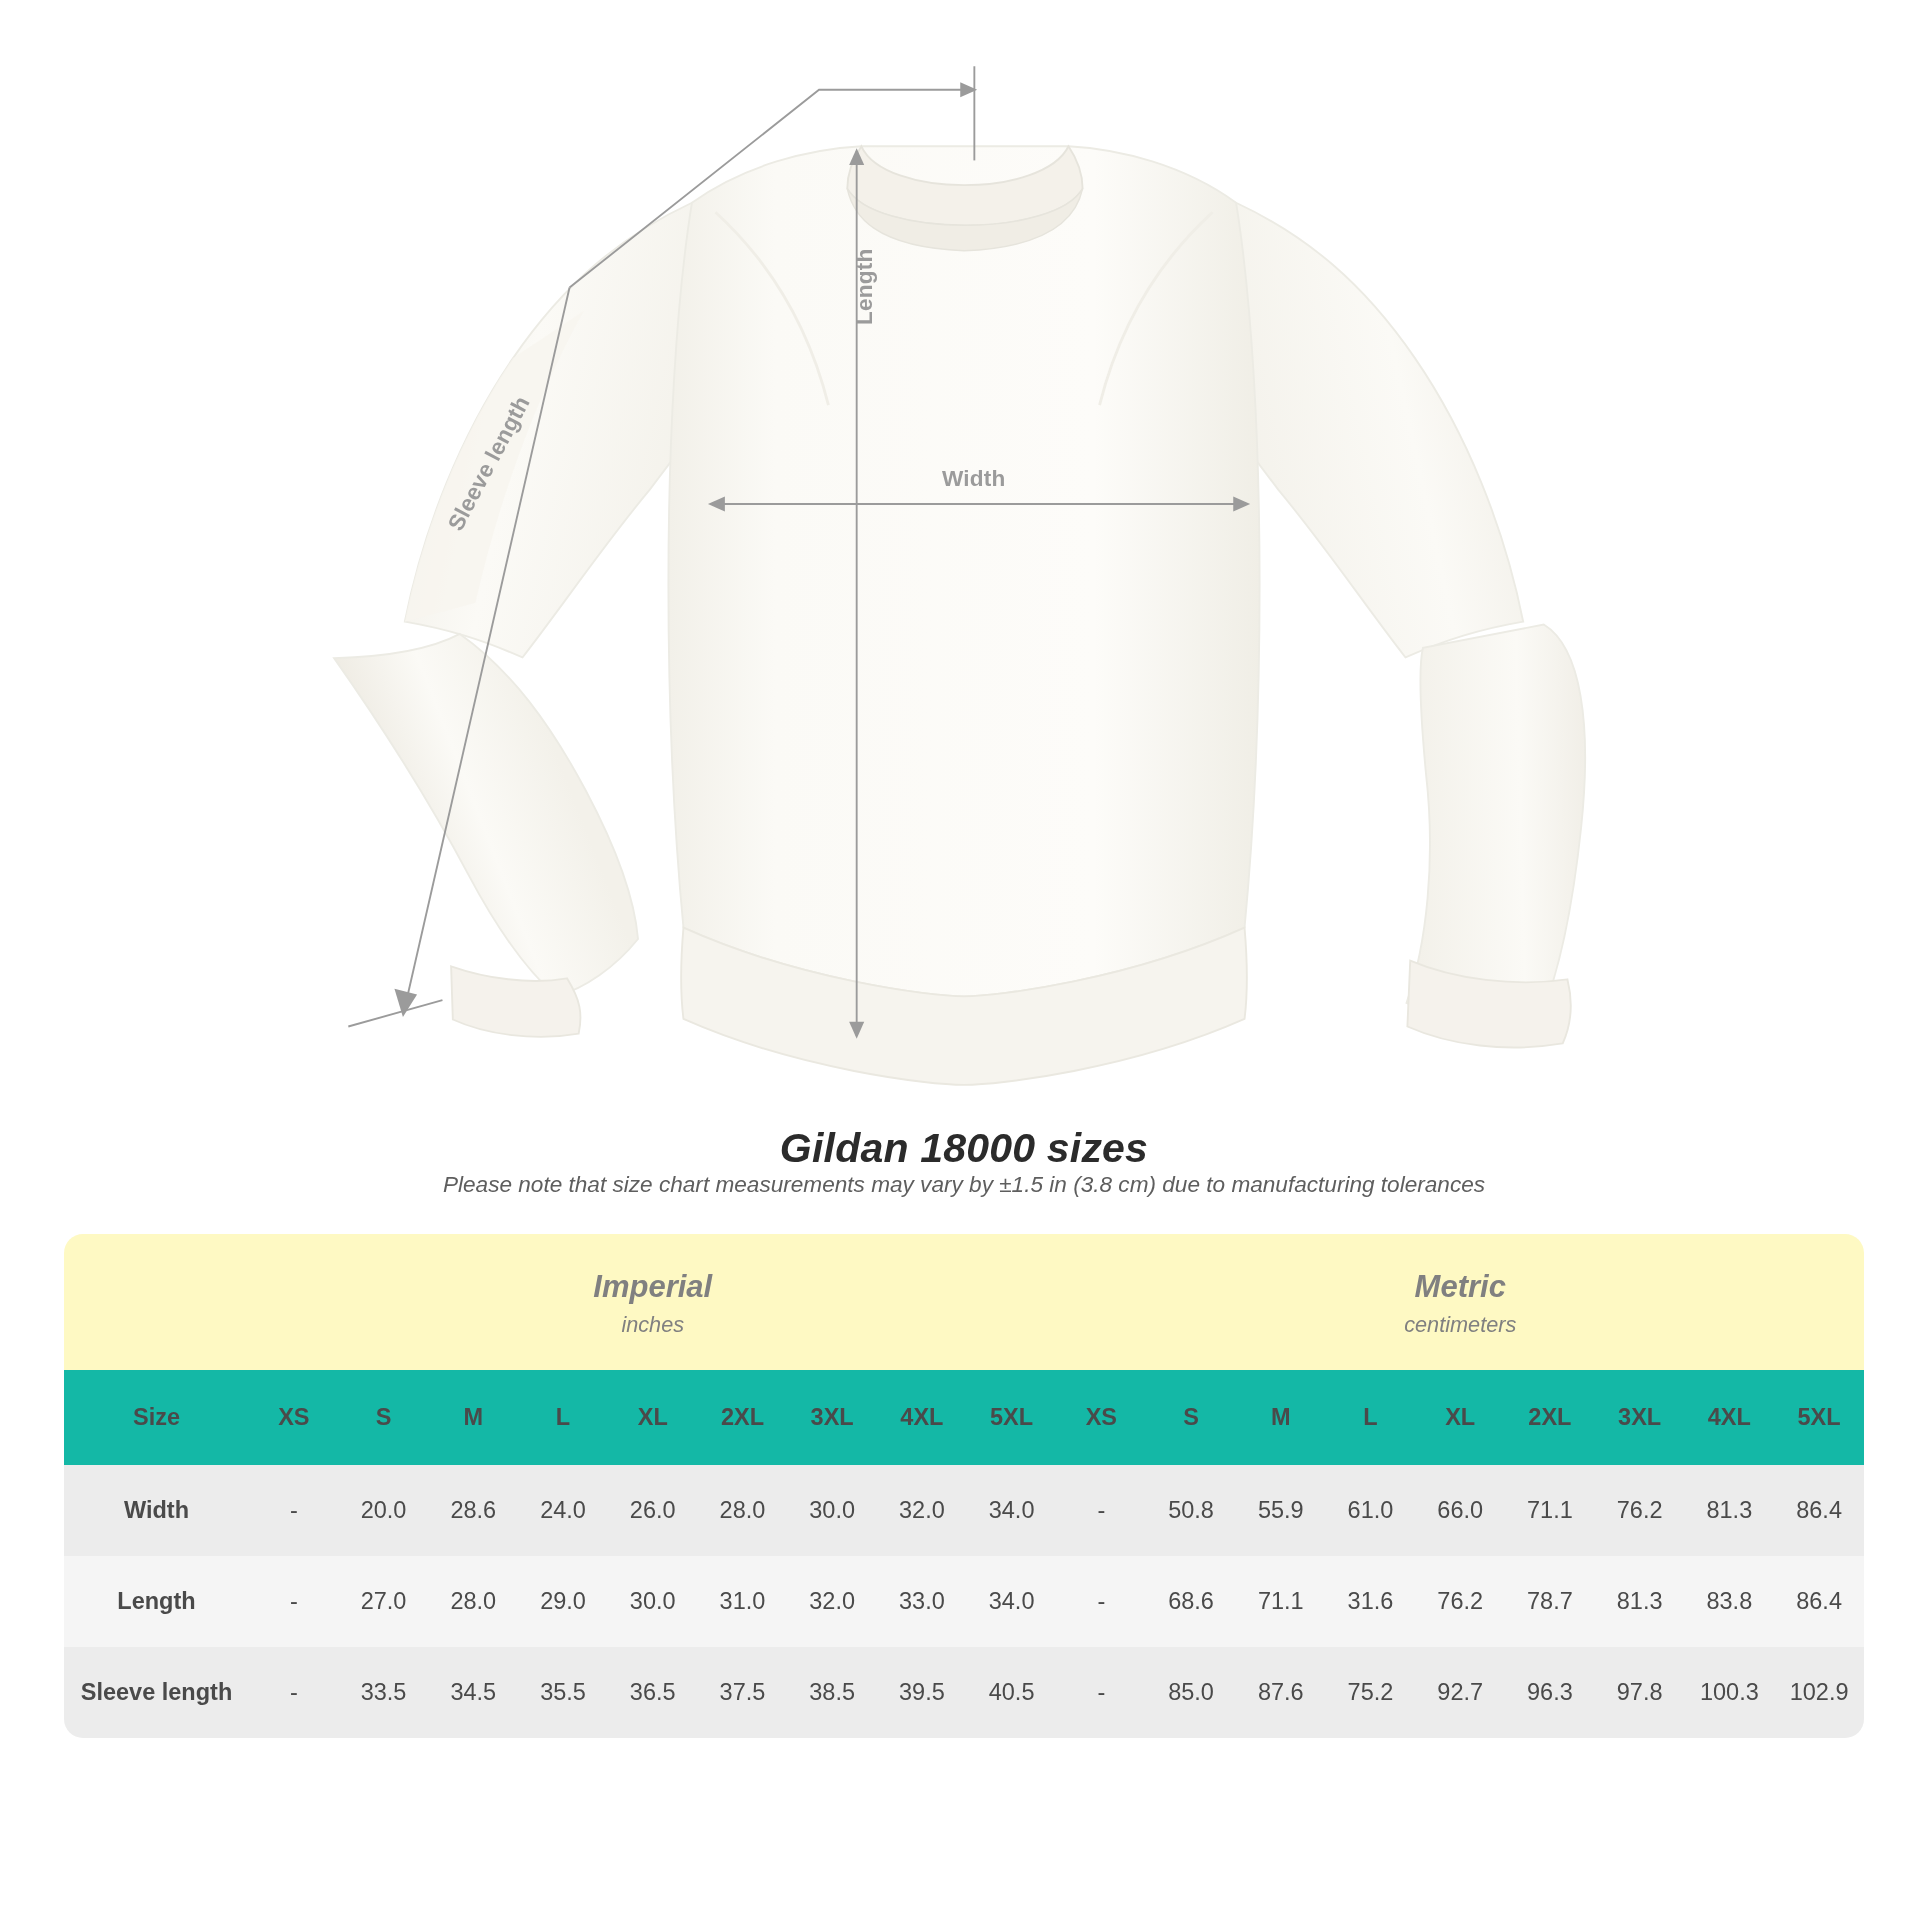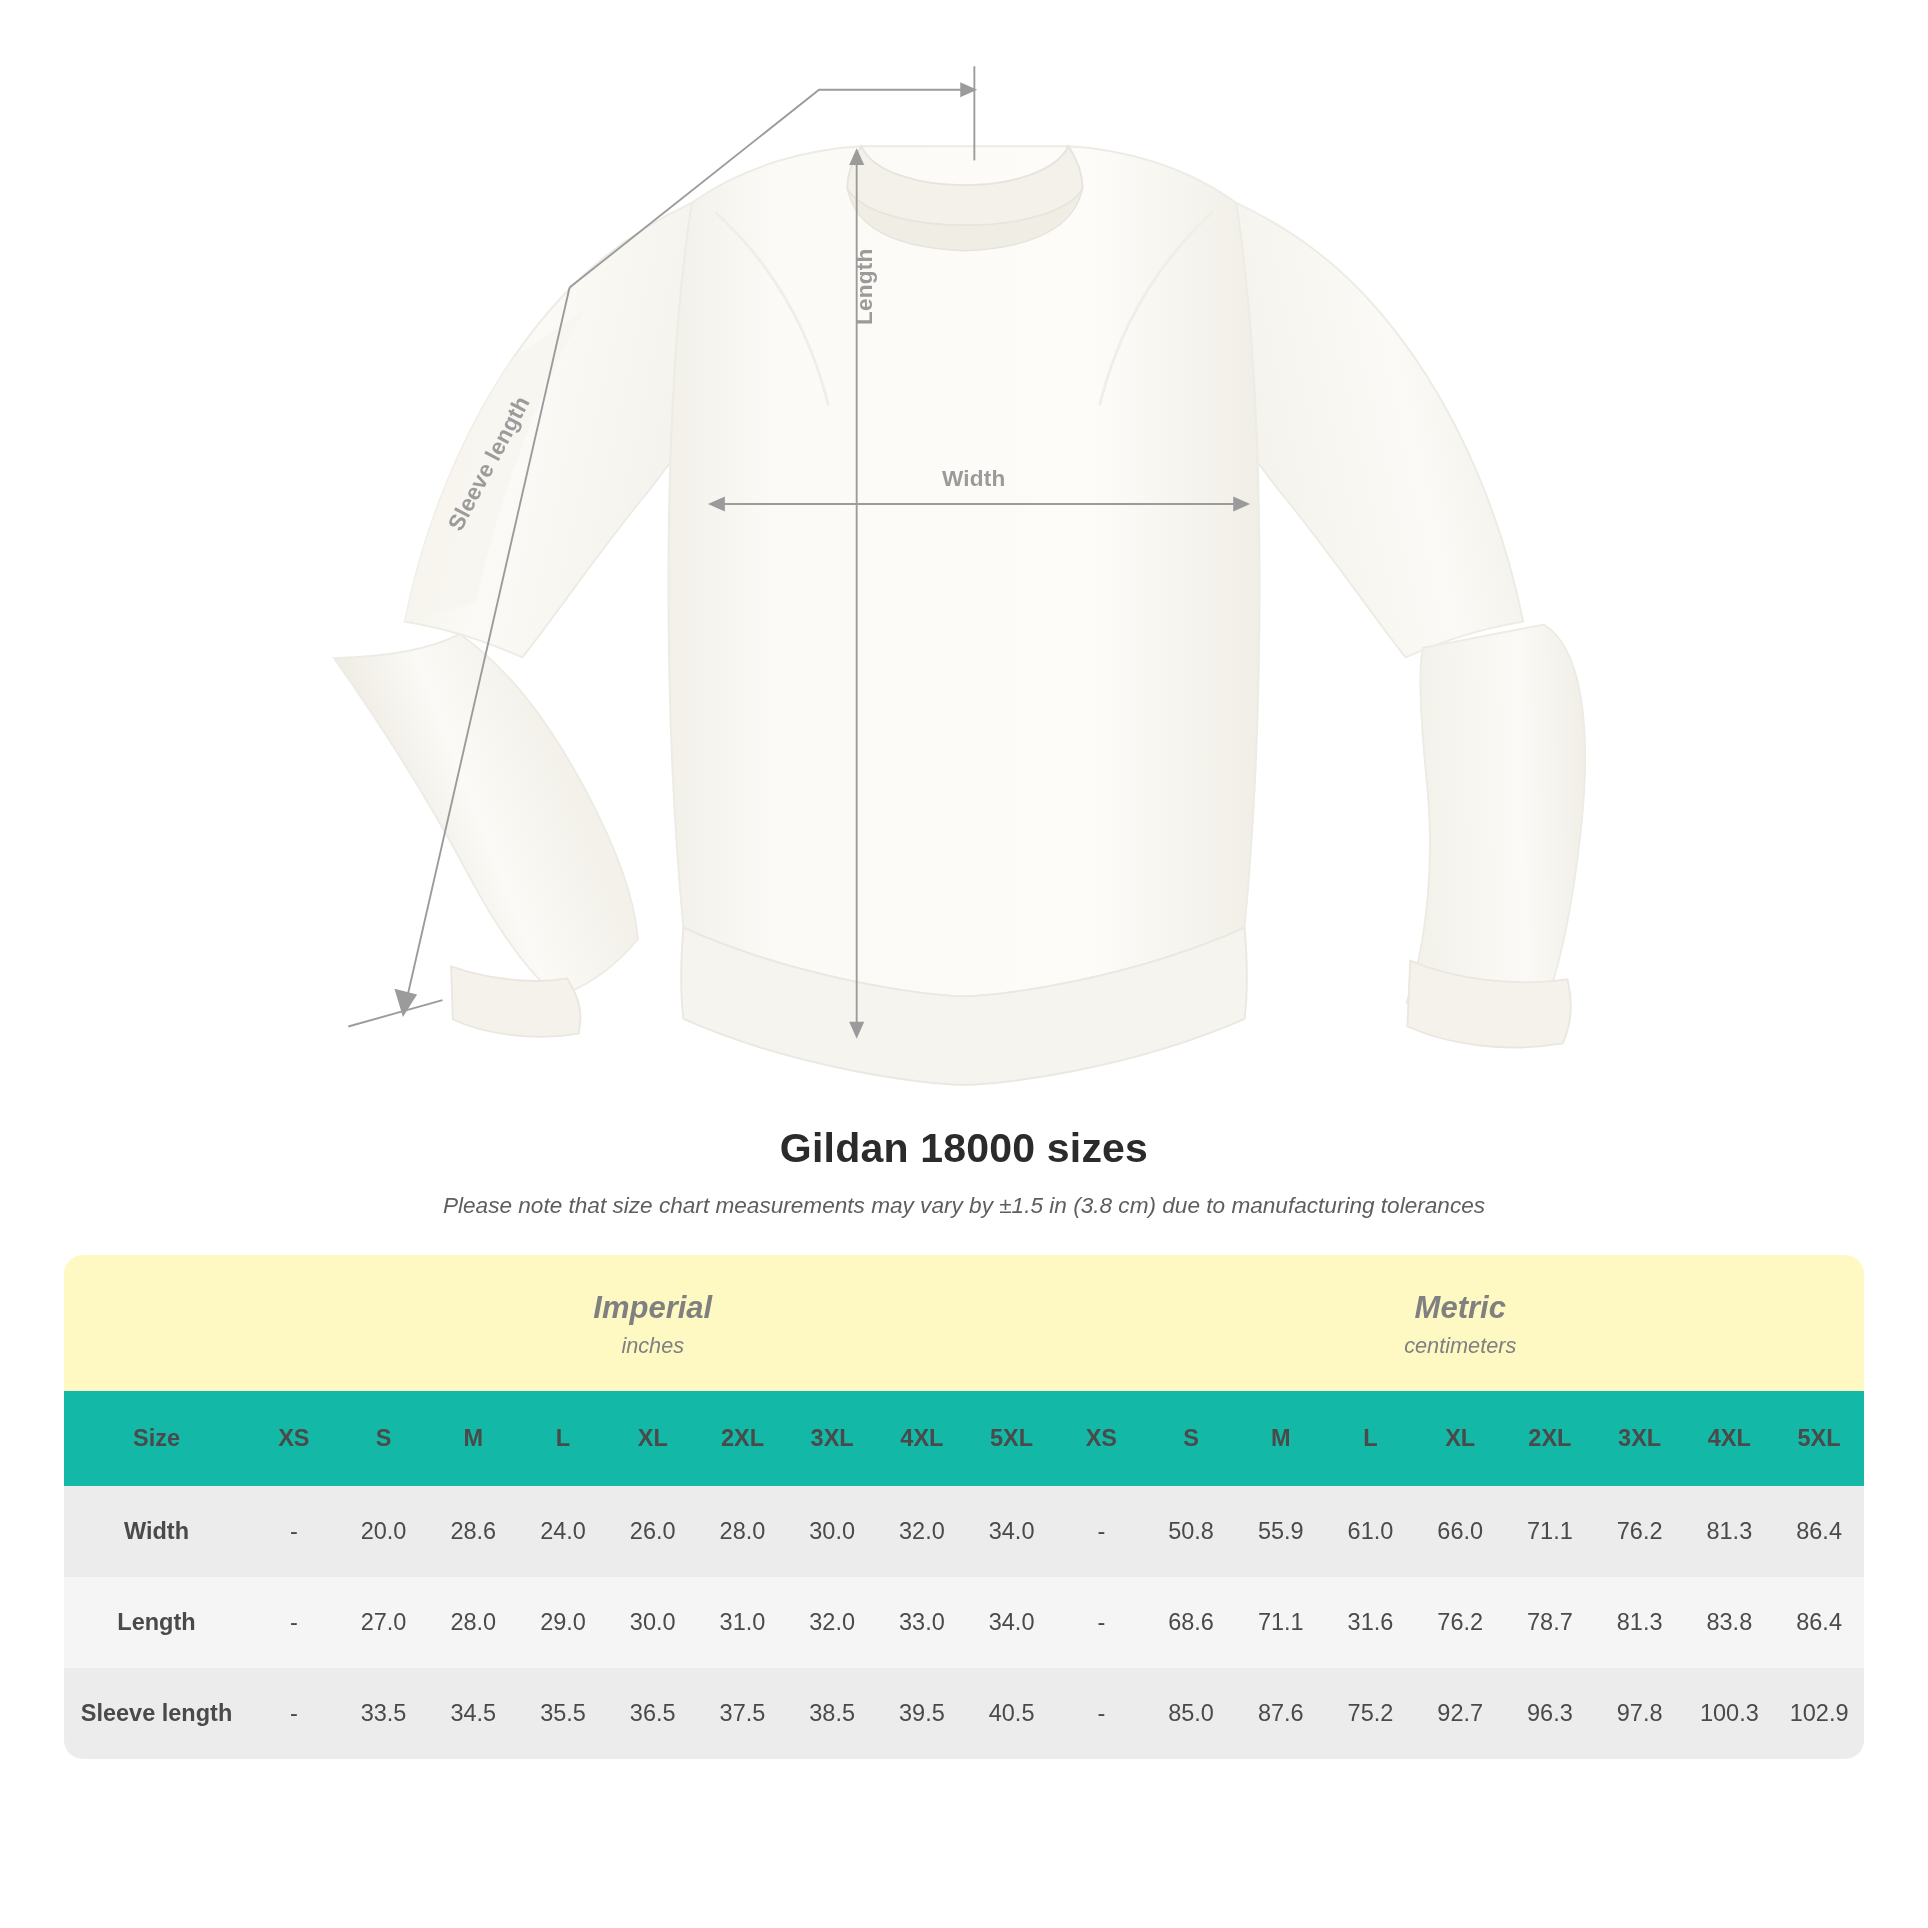"Gildan 18000 sizes" .chart-title { font-style: none -> italic }
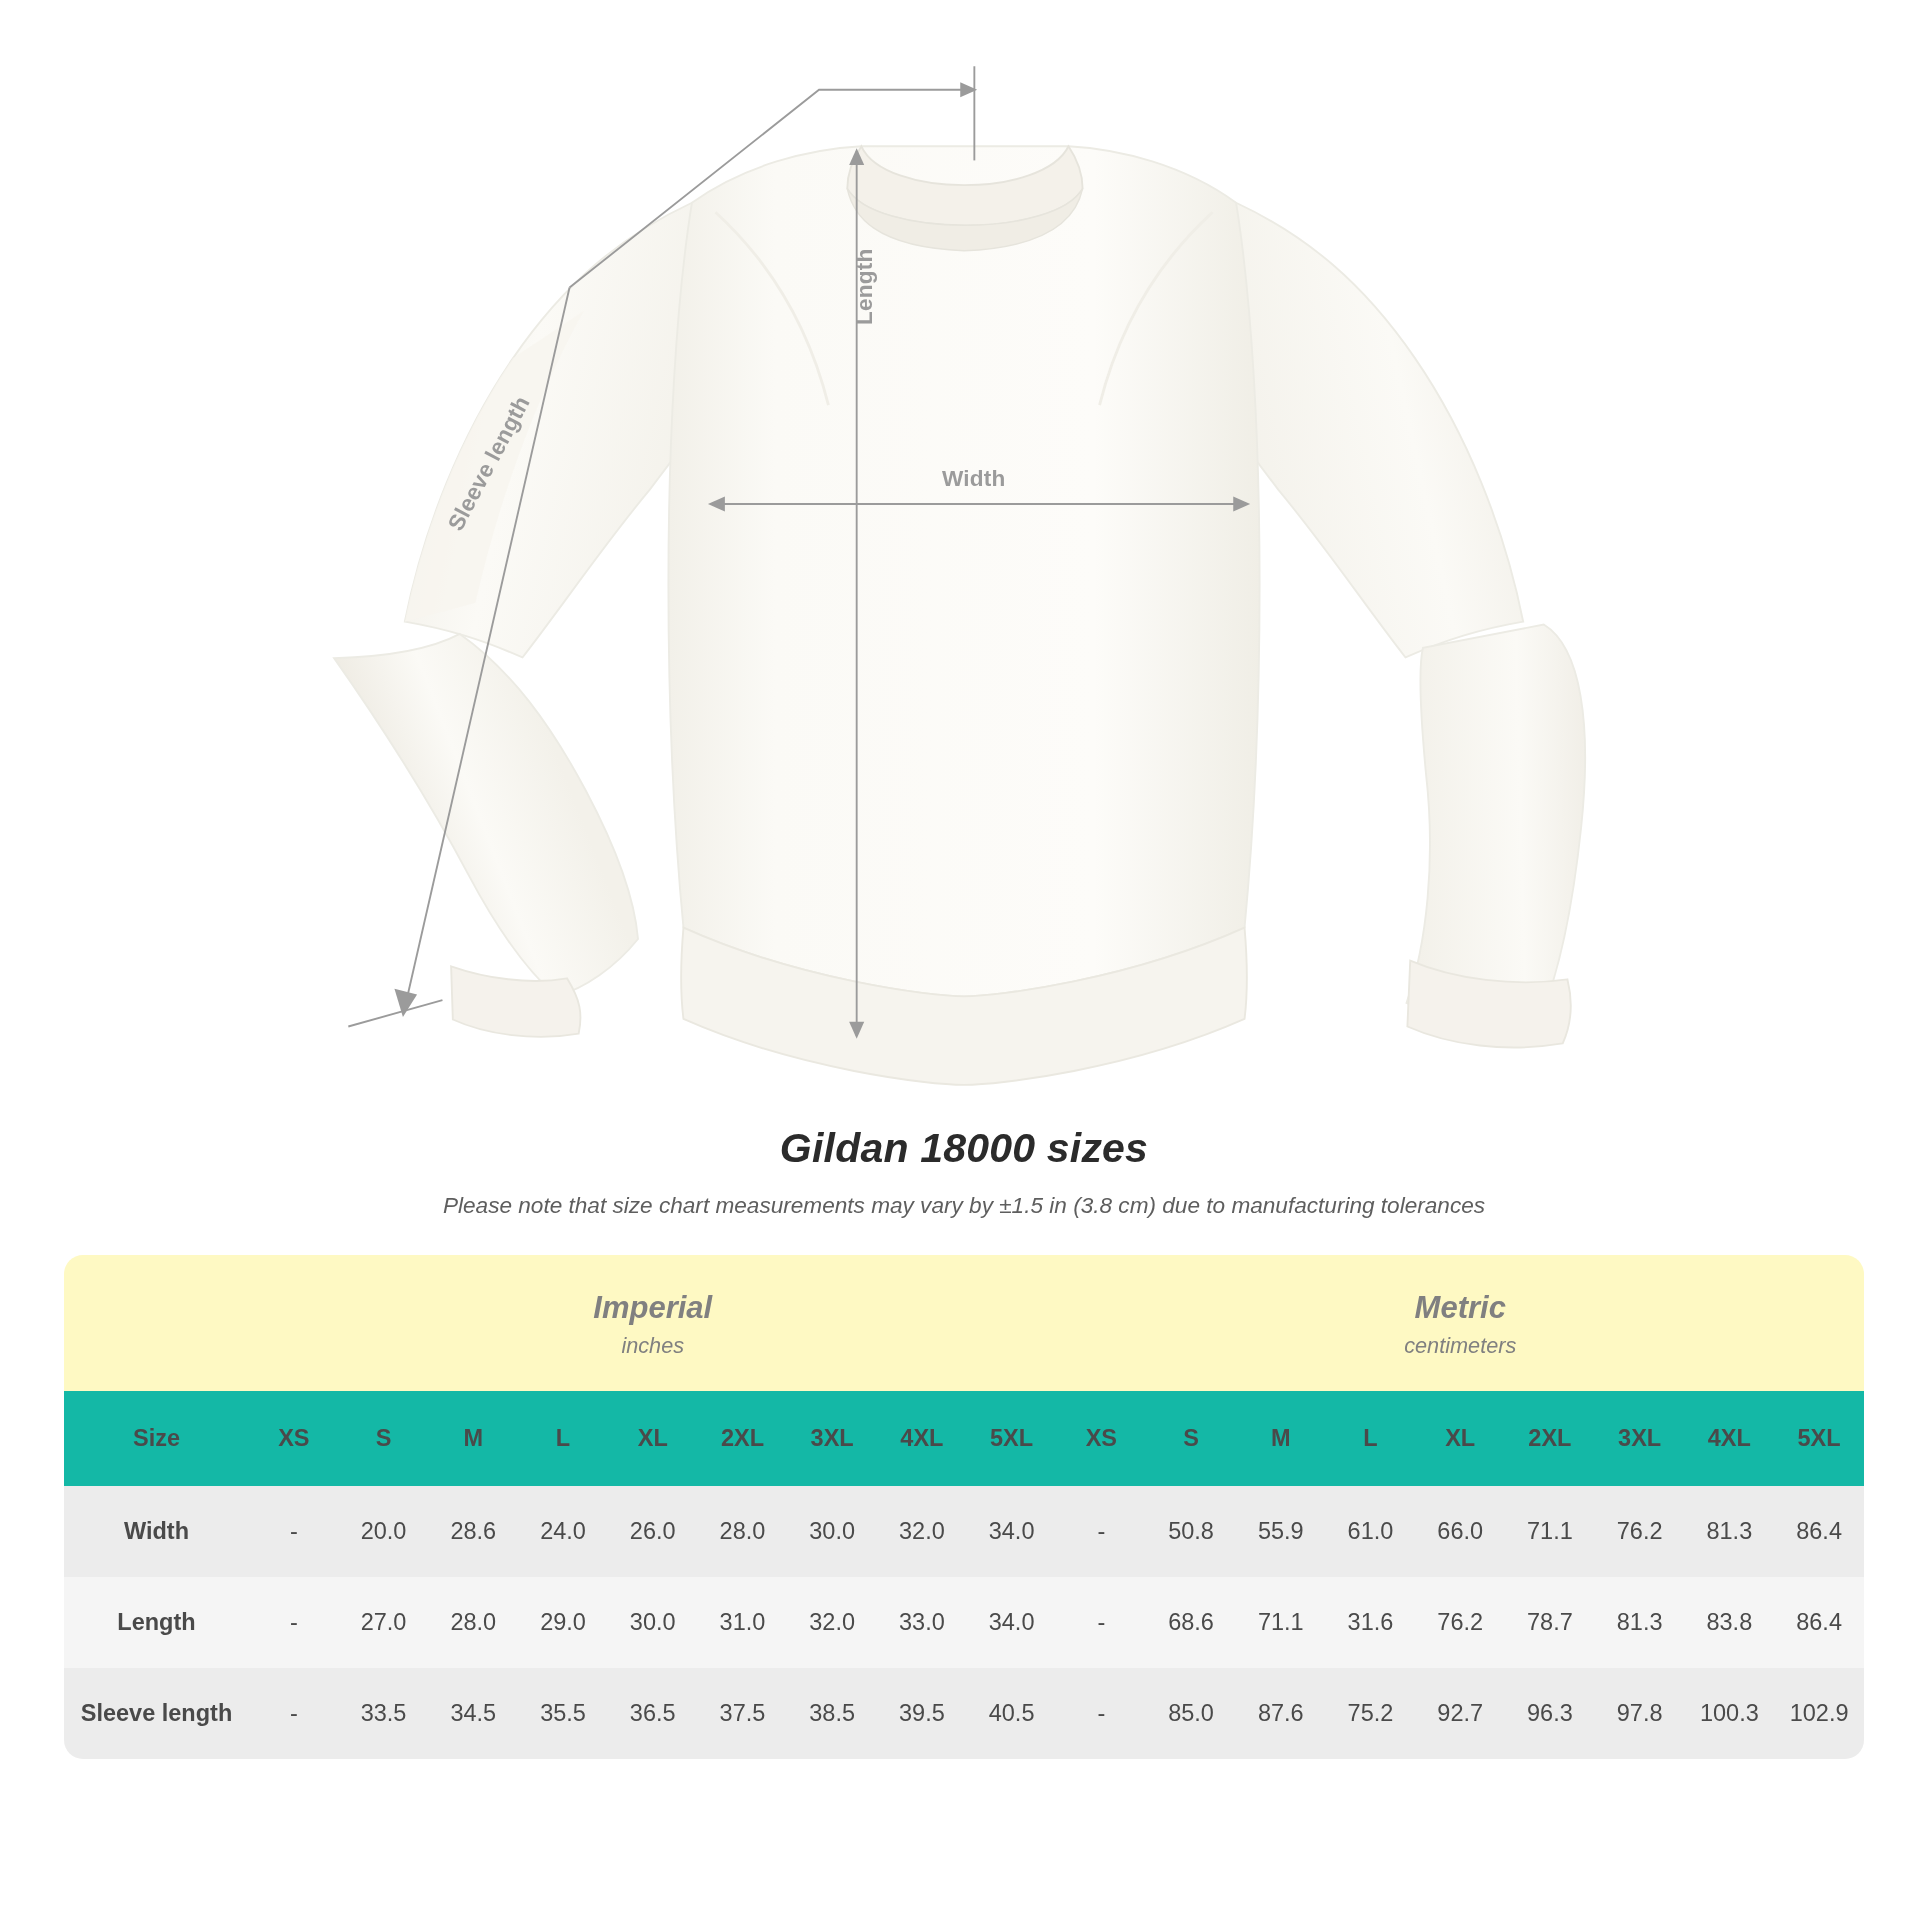"Please note that size chart" .chart-note { margin-top: 21px -> none }
